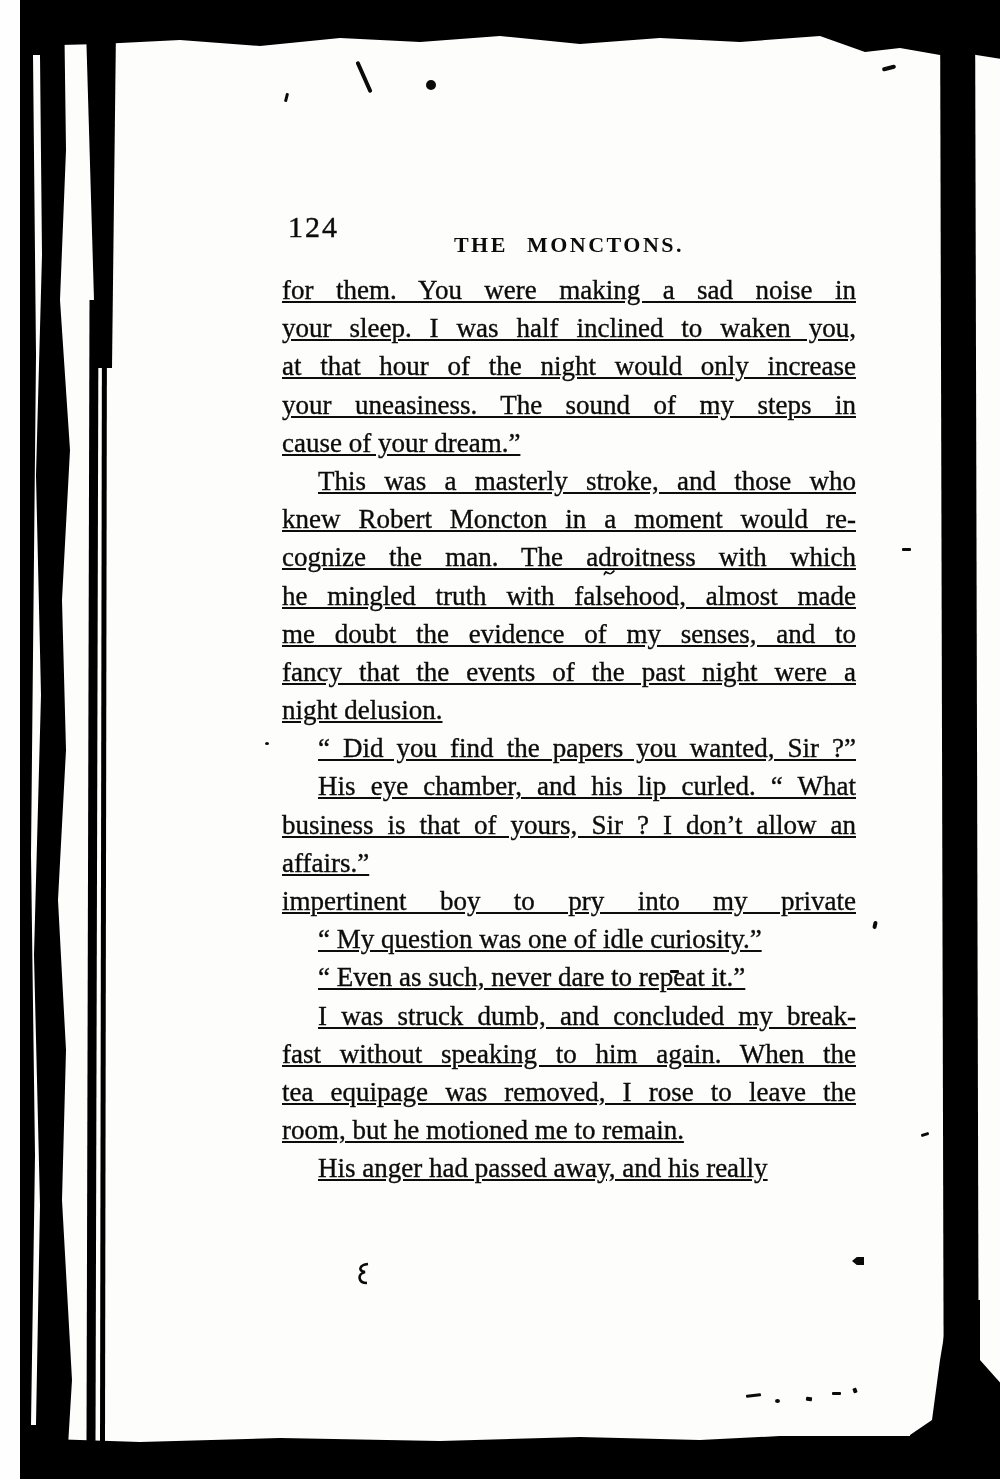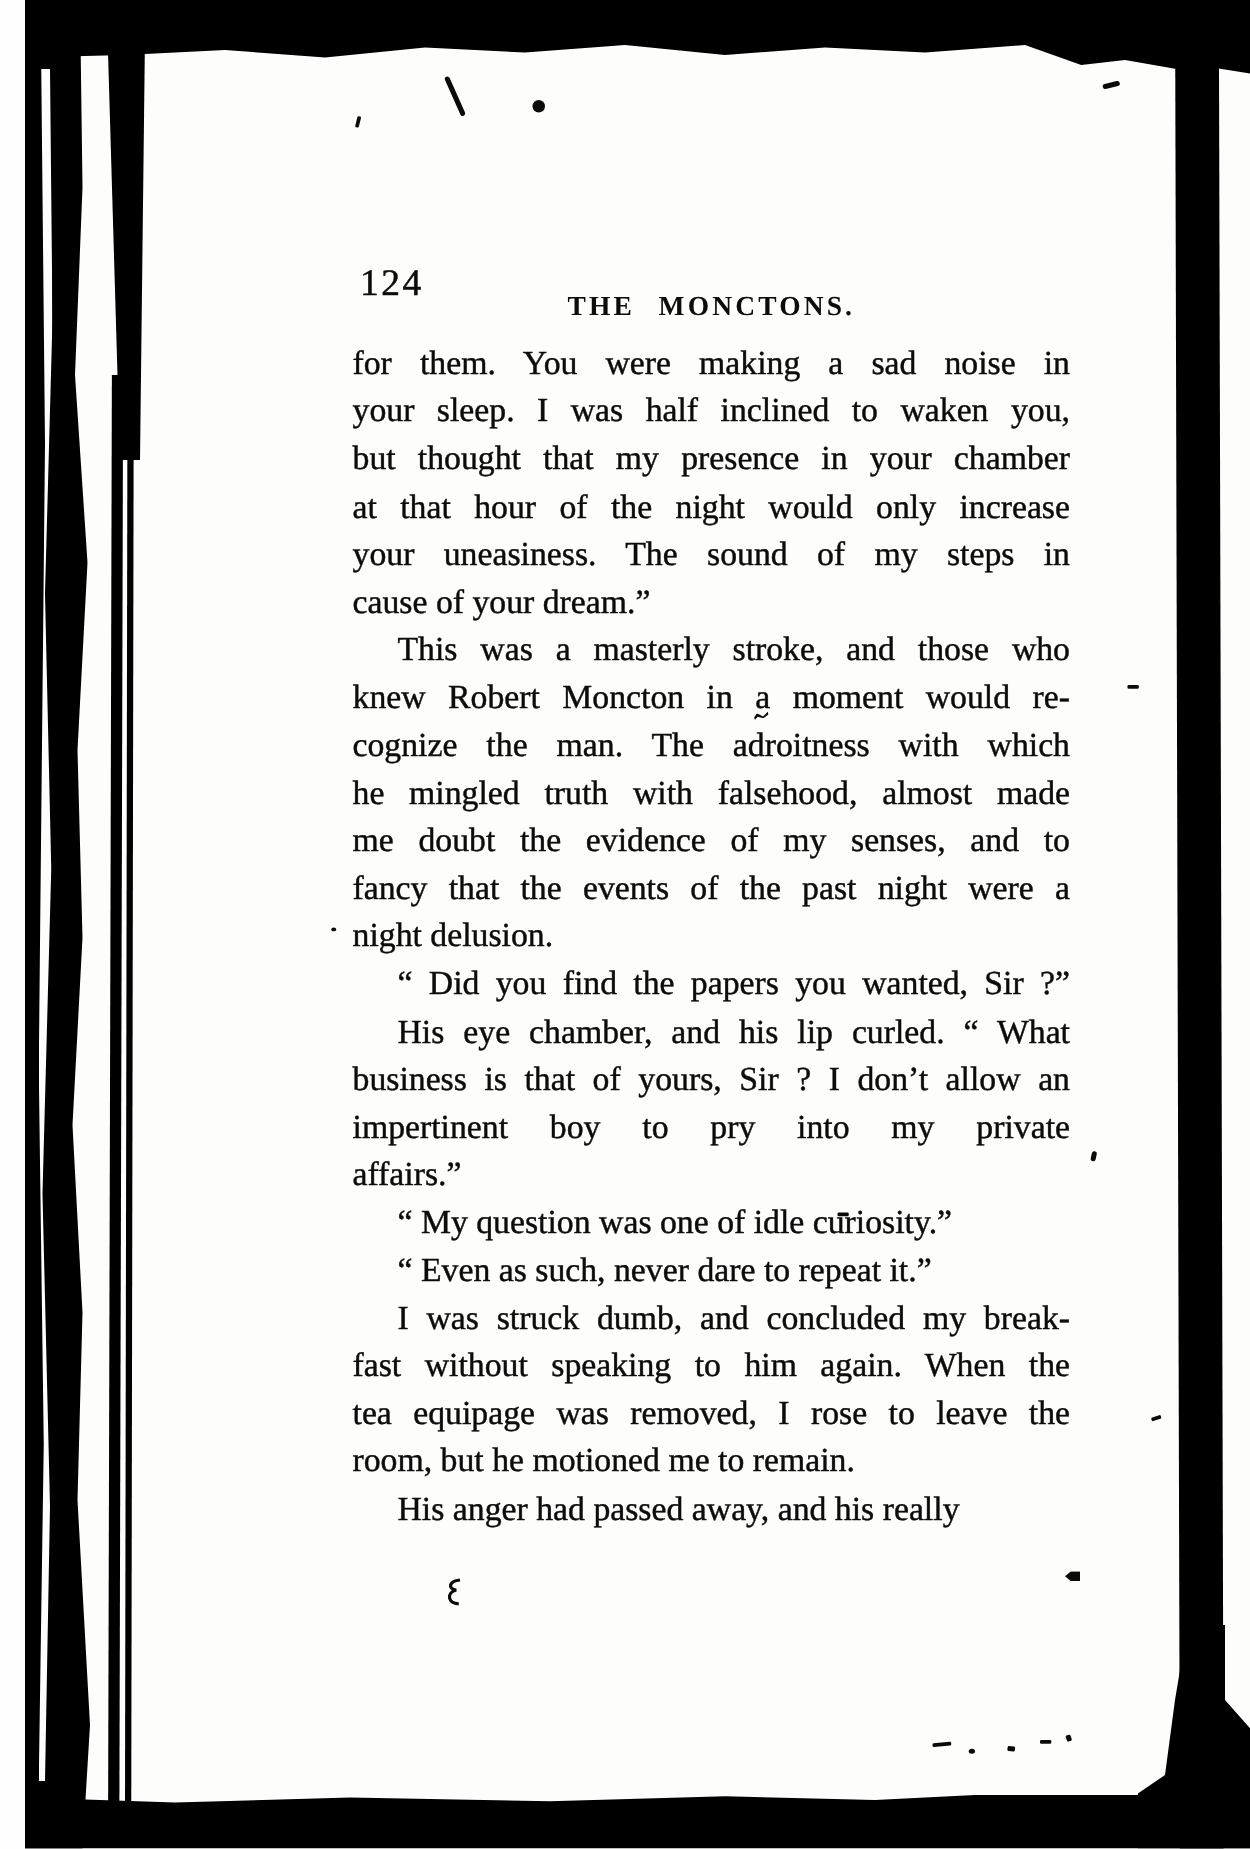"for them. You were making" .paragraph { text-decoration: none -> underline }
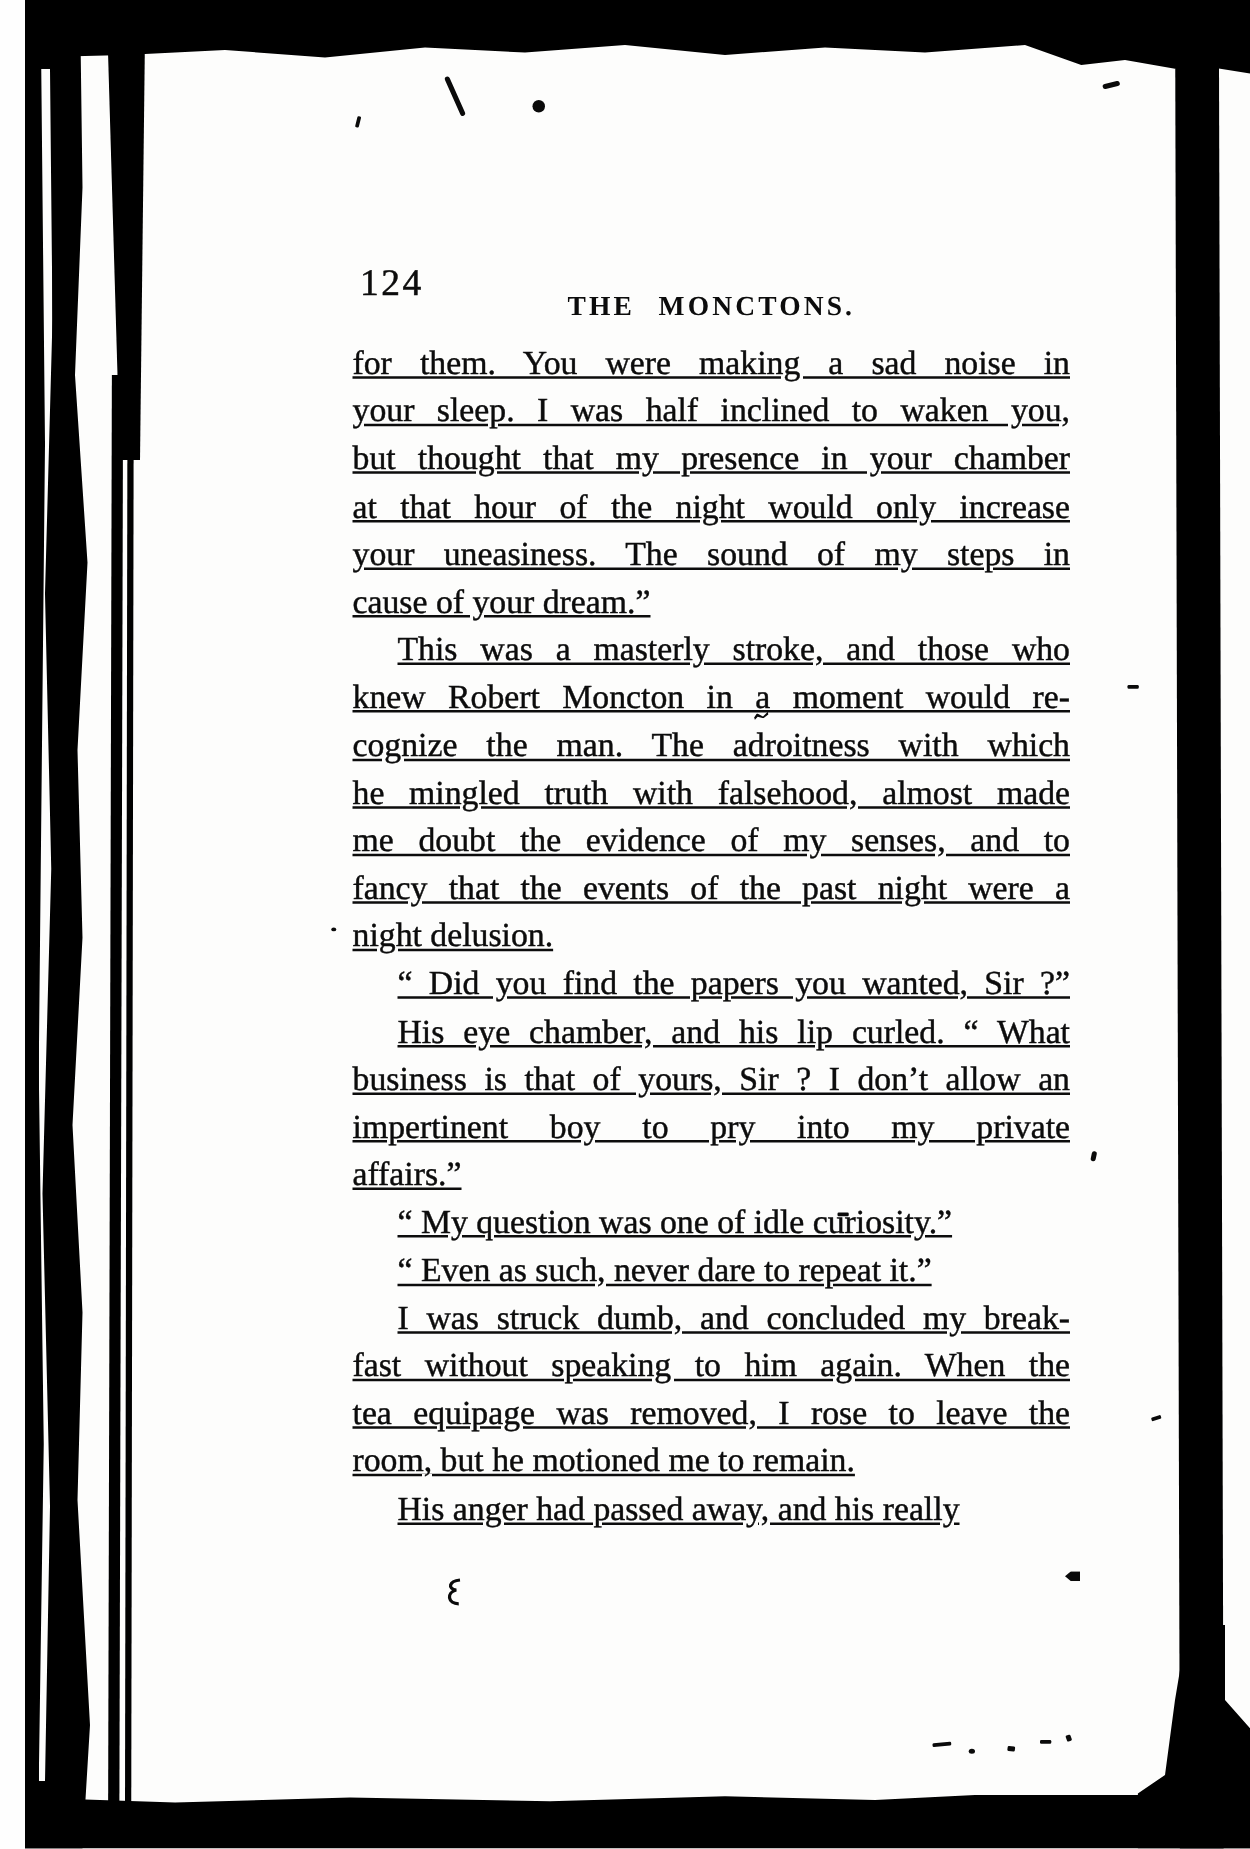"but thought that my presence" div.text-line { html: <div>but thought that my presence in your chamber</div> -> none }
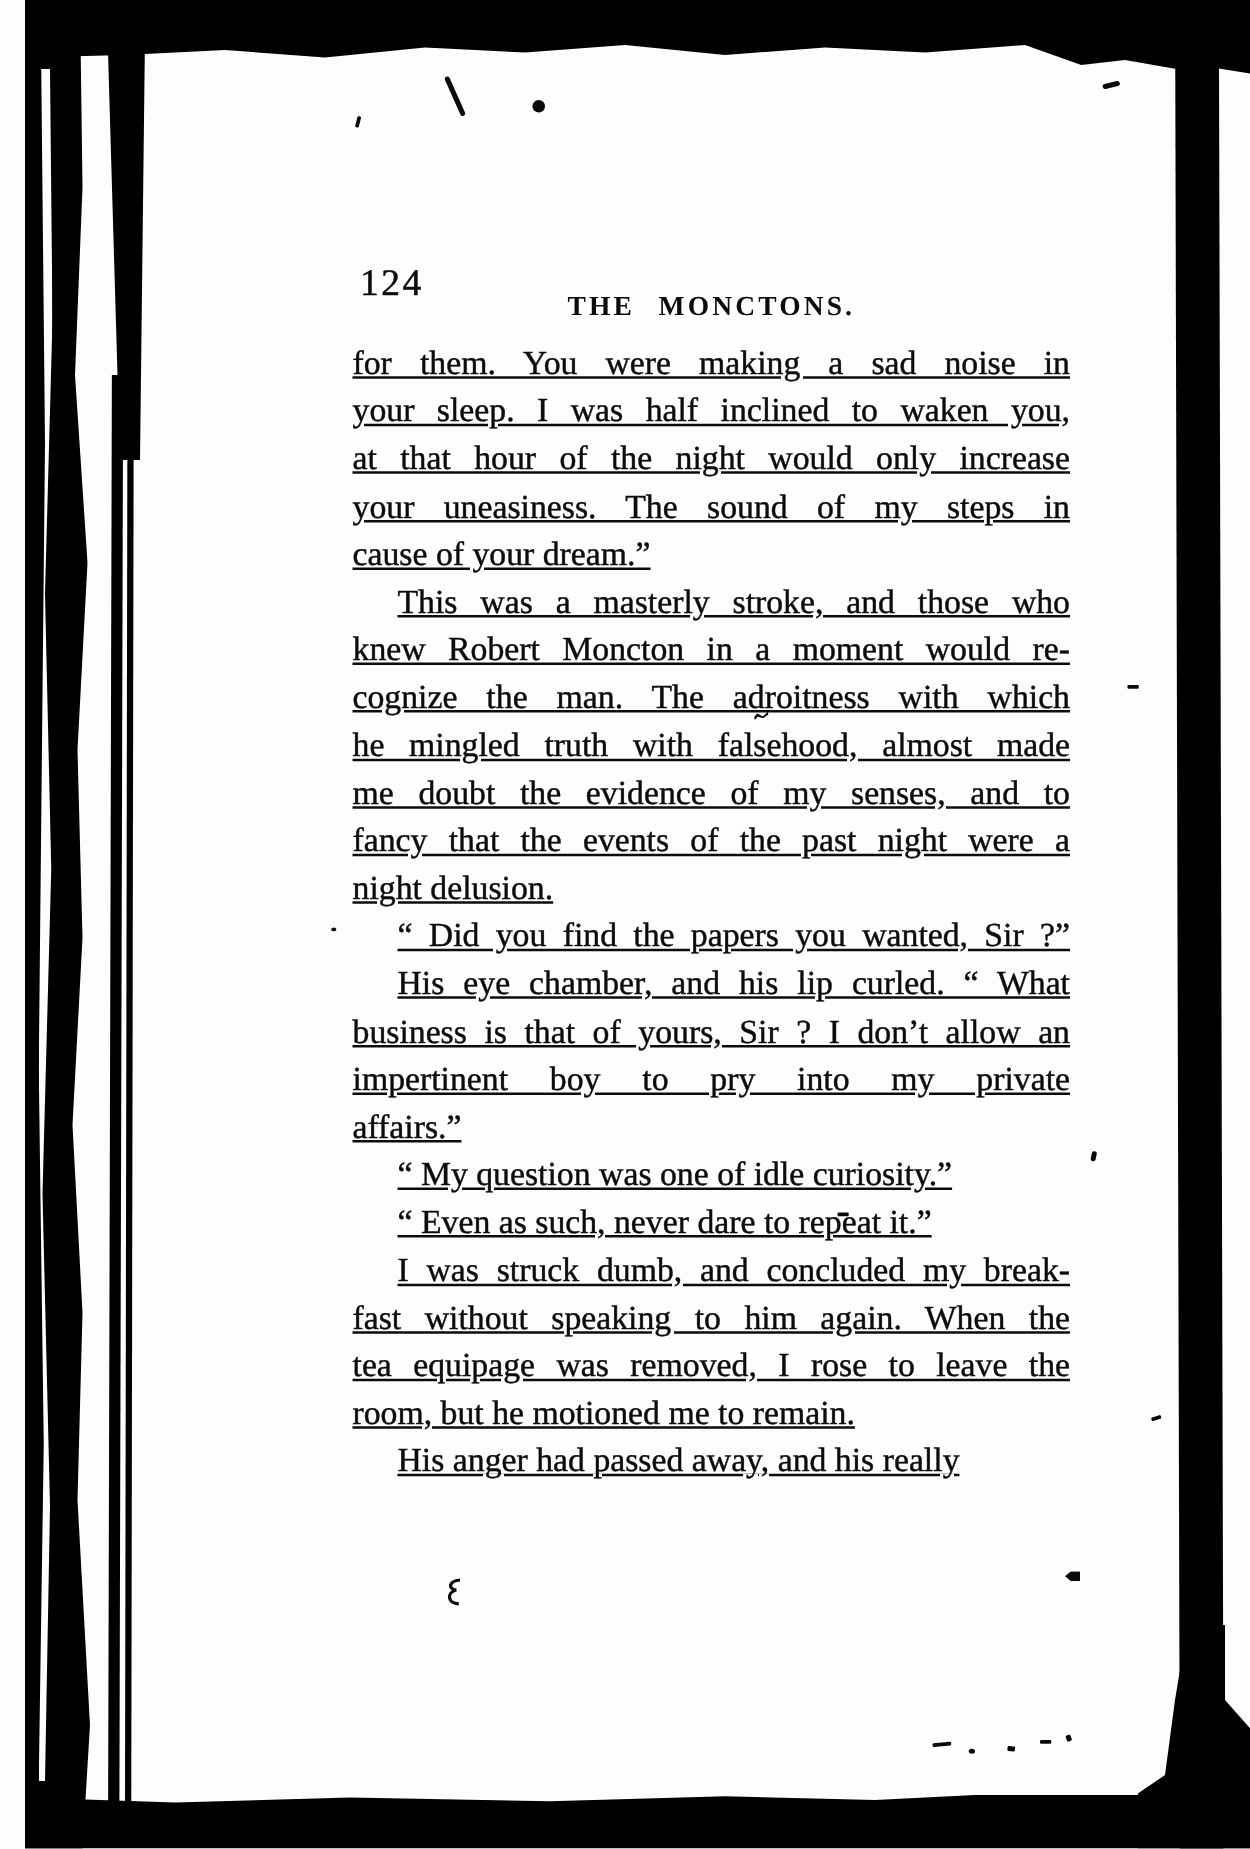"impertinent boy to pry into" div.text-line { order: before "affairs.”" -> after "affairs.”" }
